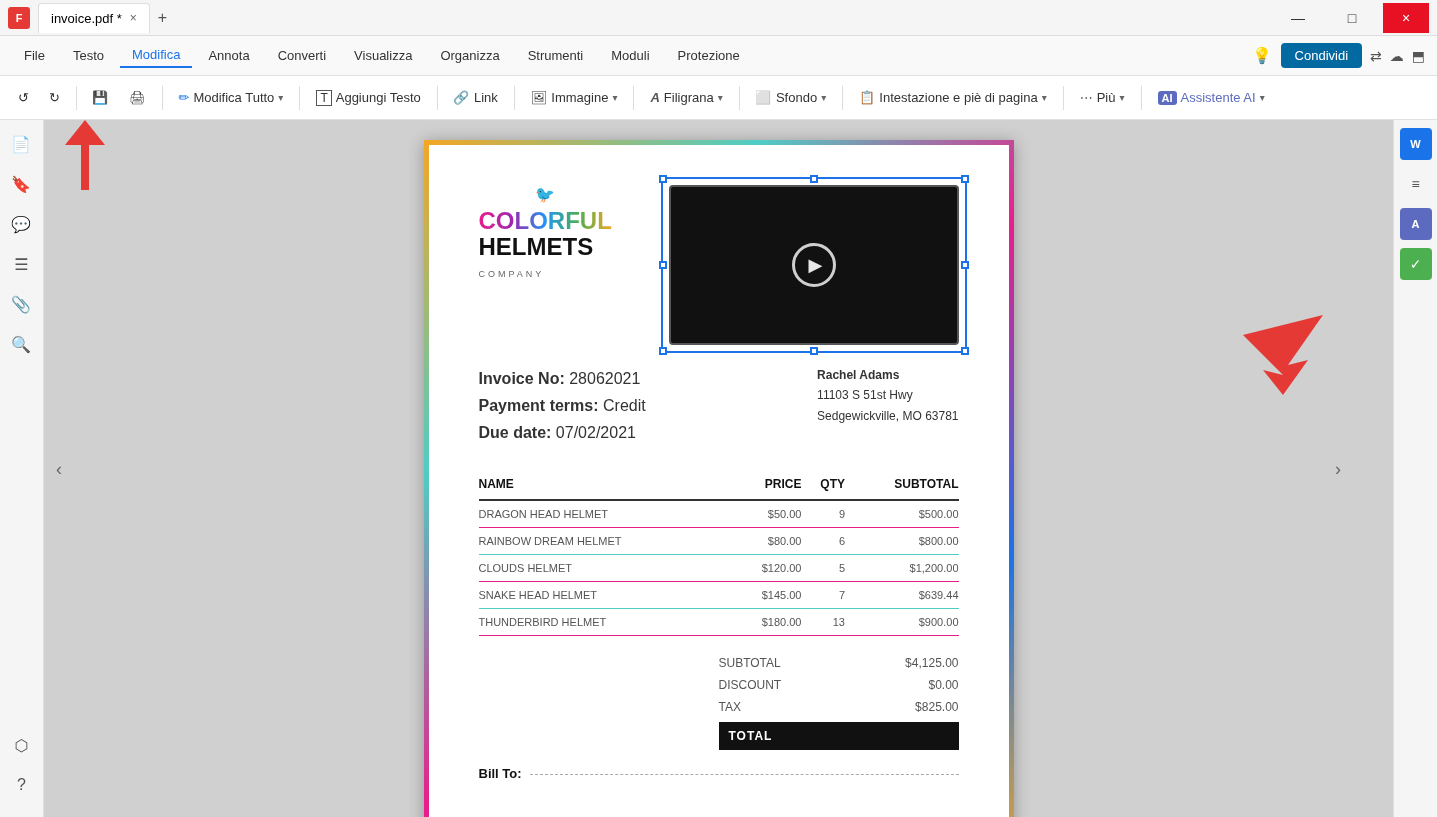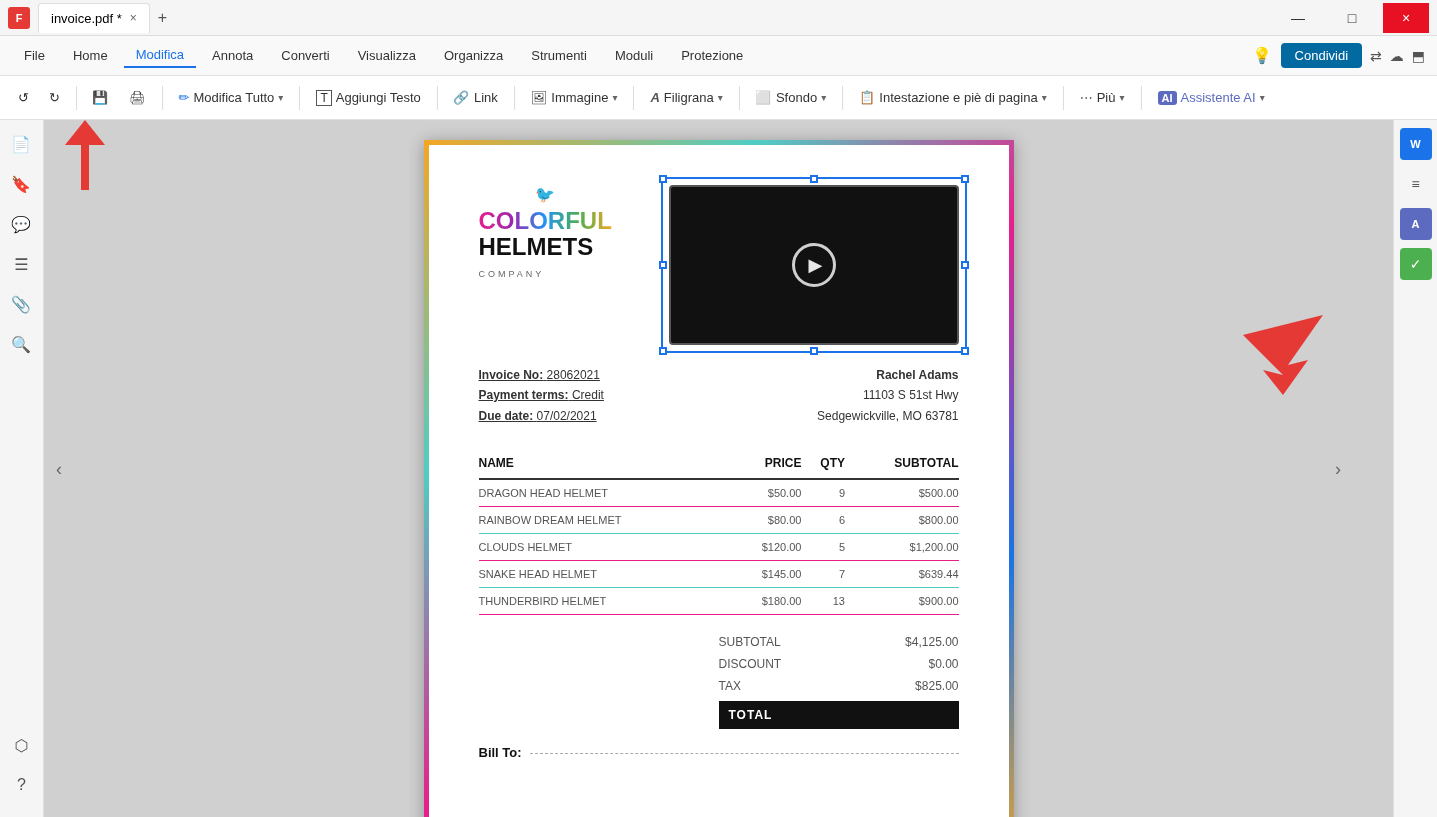"Home" span.menu-item { text: Home -> Testo }
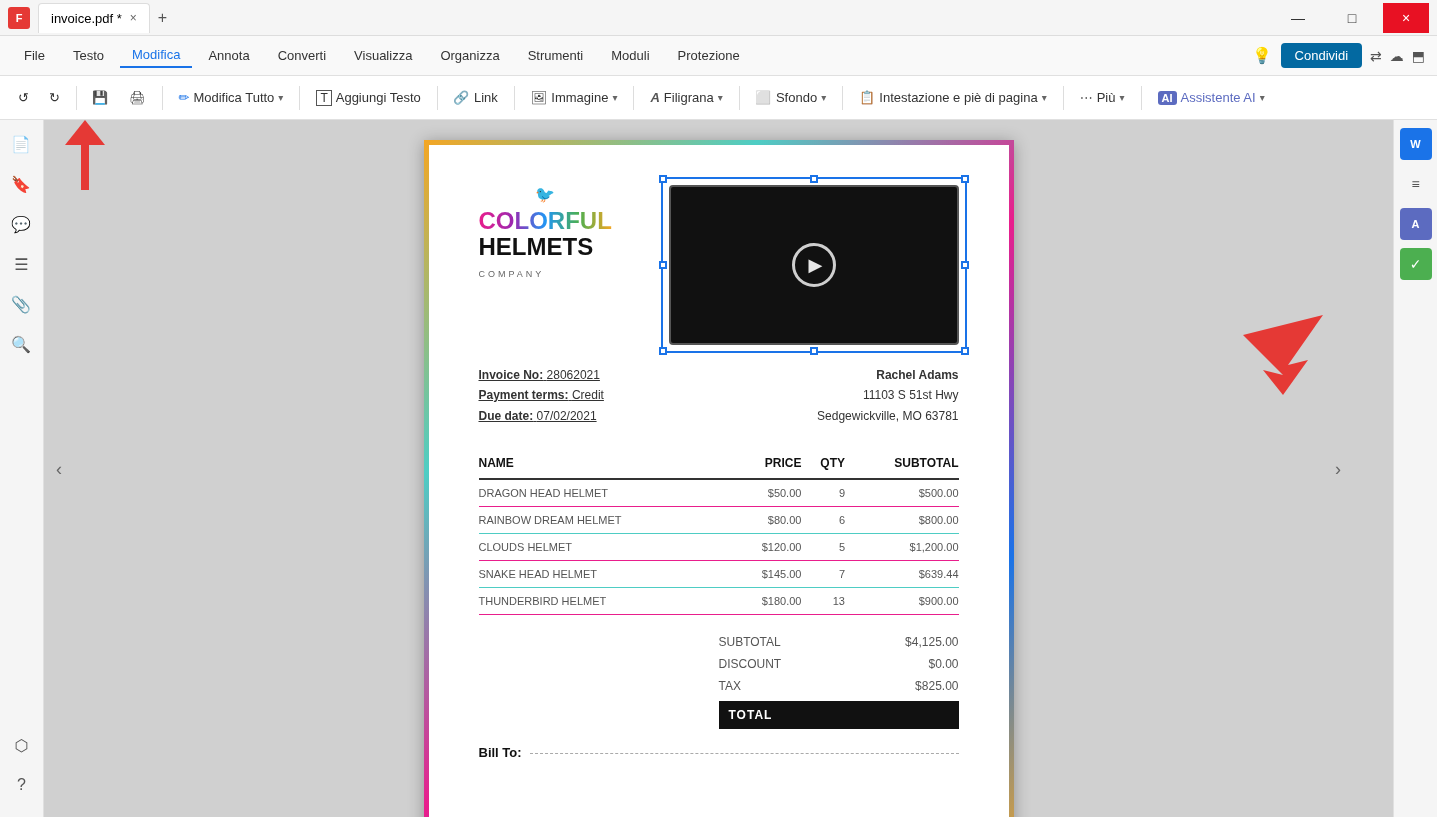"Invoice No: 28062021" .invoice-info { font-size: 12px -> 16px; text-decoration: underline -> none }
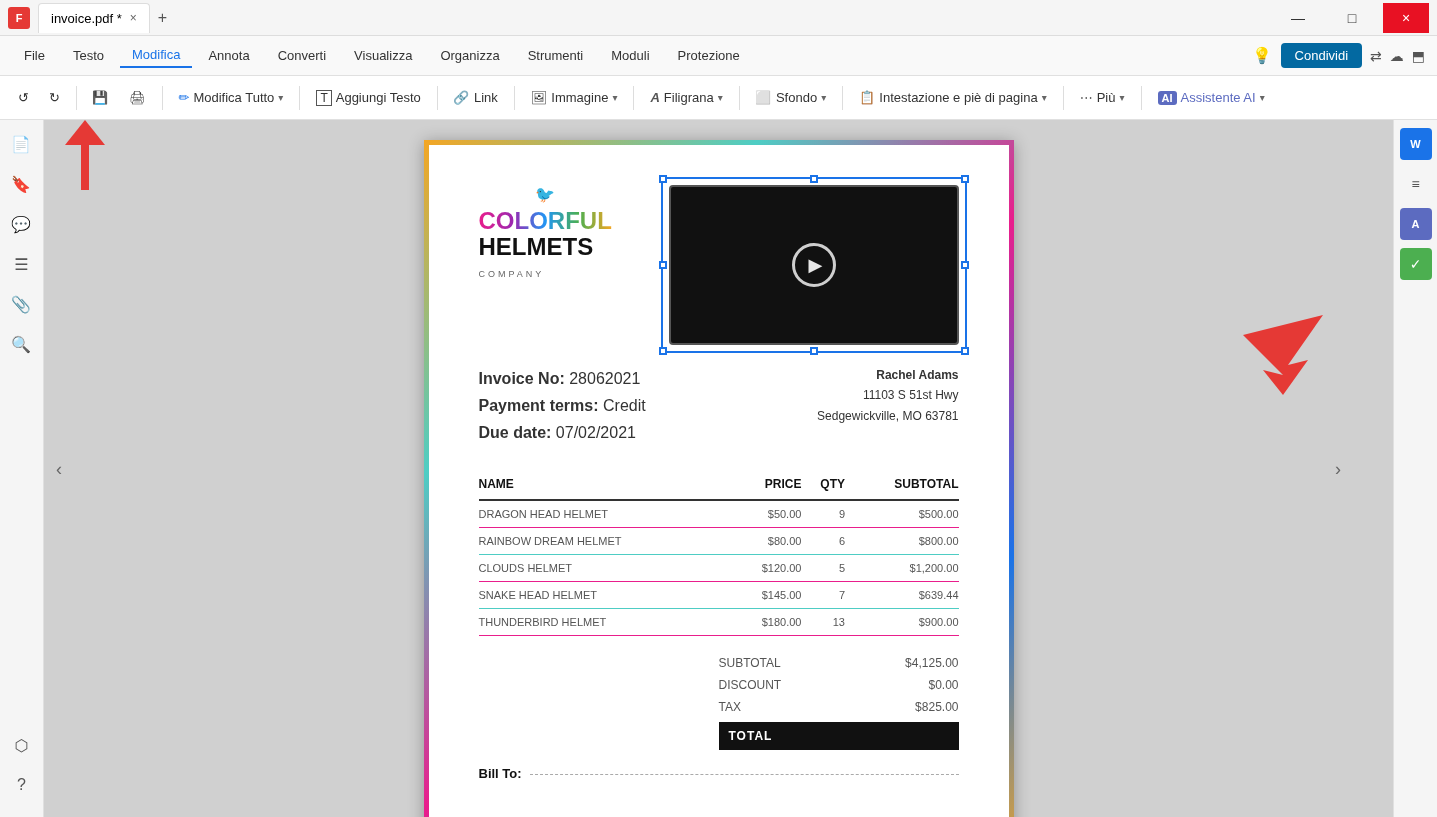"Rachel Adams" .customer-info { text-align: right -> none }
